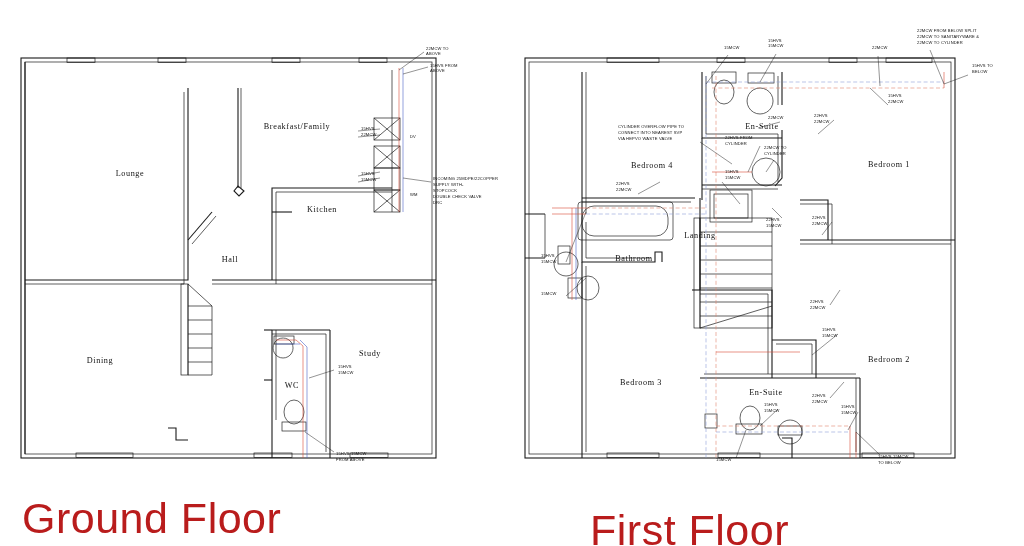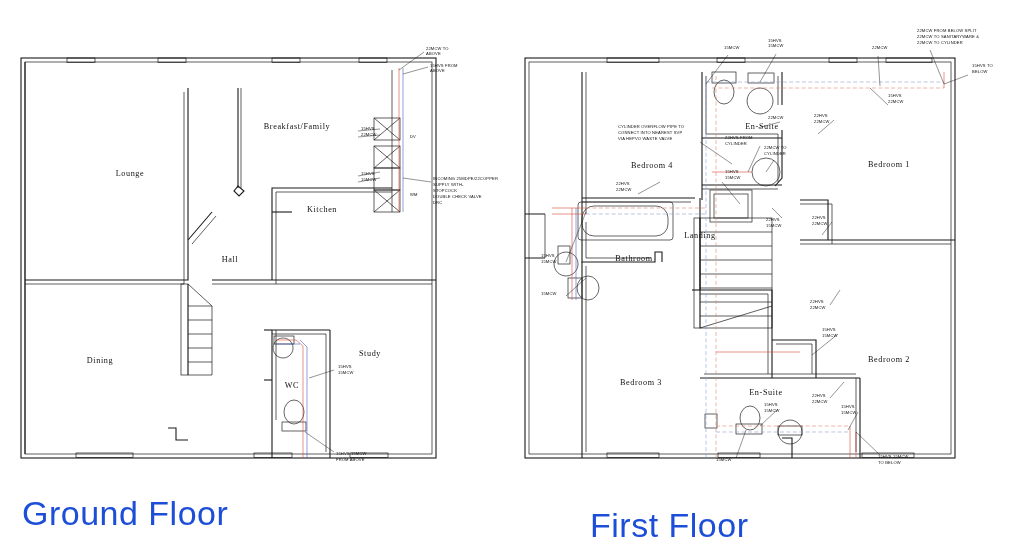"Ground Floor" .title { color: #1d4ed8 -> #b91c1c; font-size: 34px -> 43px }
